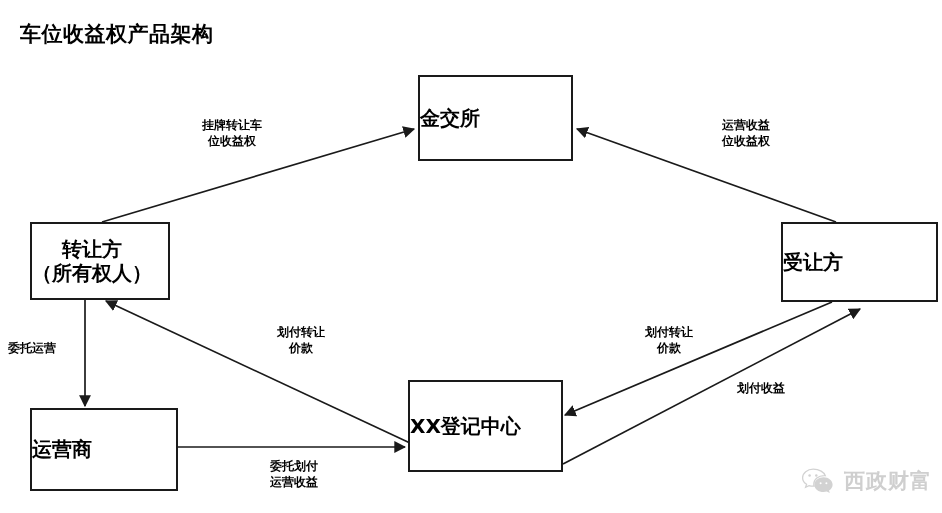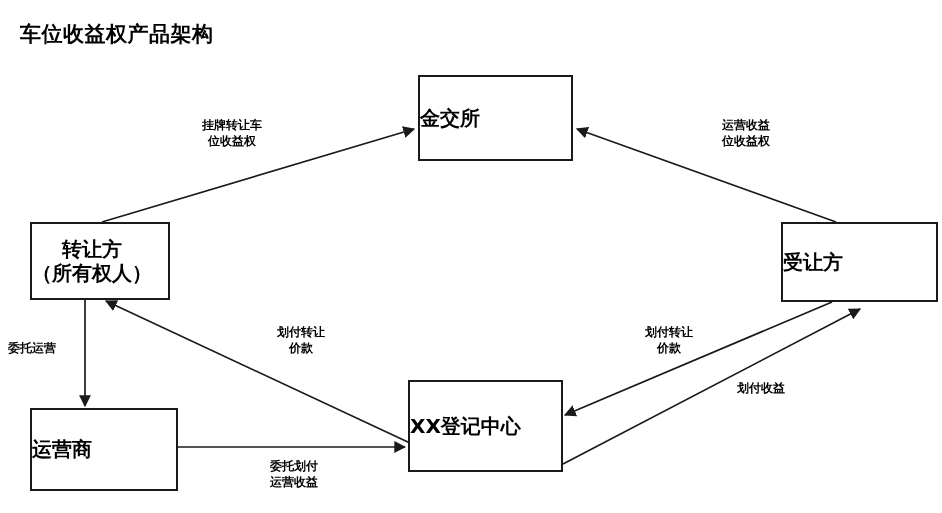"西政财富" div { html: none -> <div> <span> <svg> <path></path> <circle></circle> <circle></circle> <path></path> <circle></circle> <circle></circle> </svg> </span> <span>西政财富</span> </div> }
